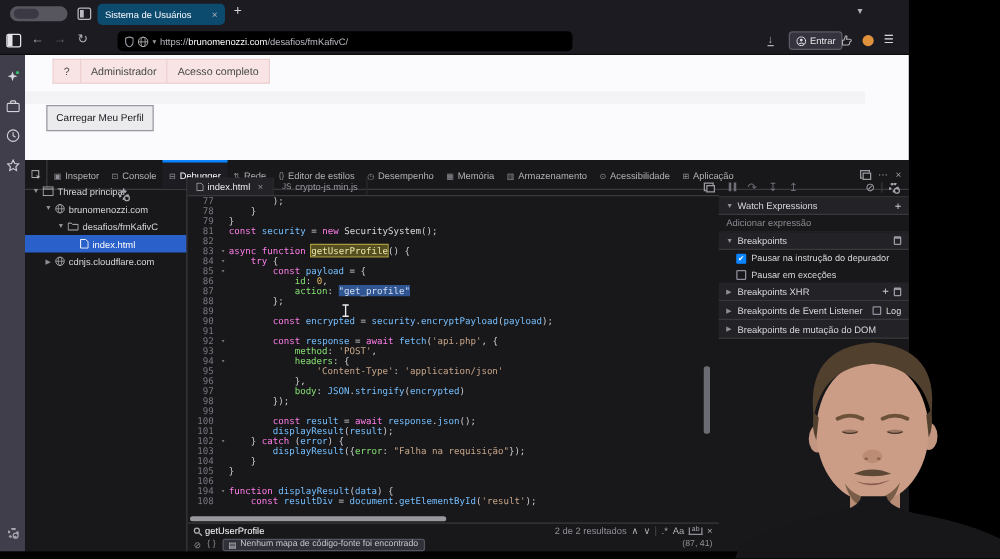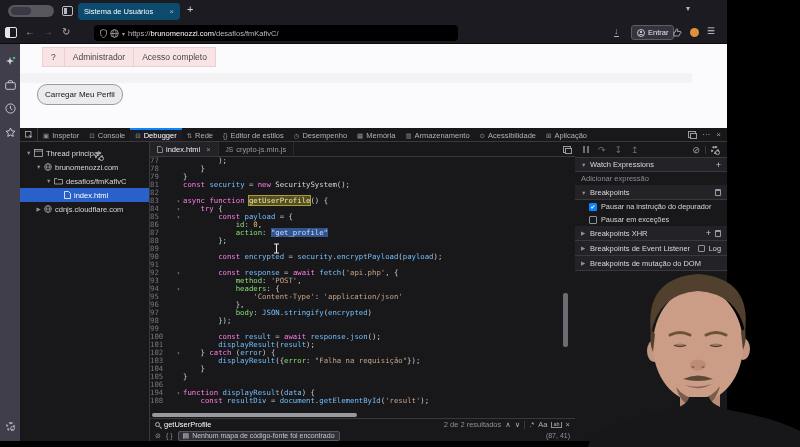"Carregar Meu Perfil" .load-btn { border-radius: 10px -> 0 }
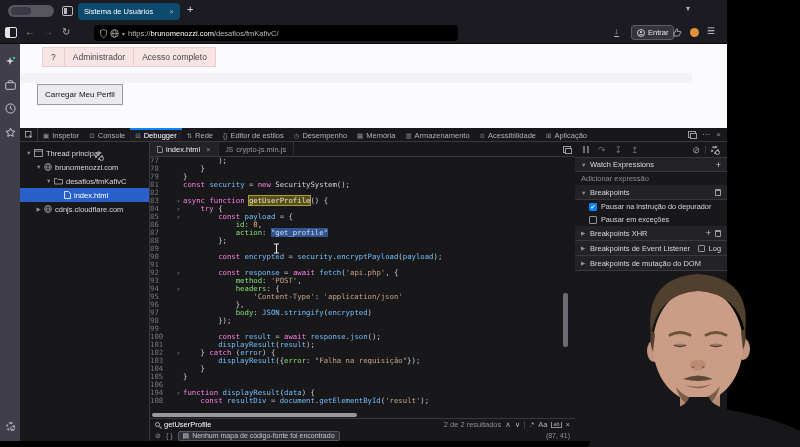"Inspetor" .dt-toolbar { height: 14px -> 24px }
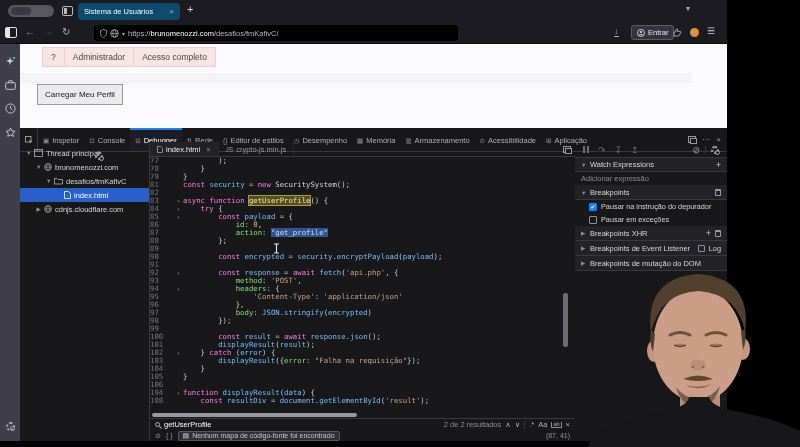"77" .ln { text-align: none -> right }
